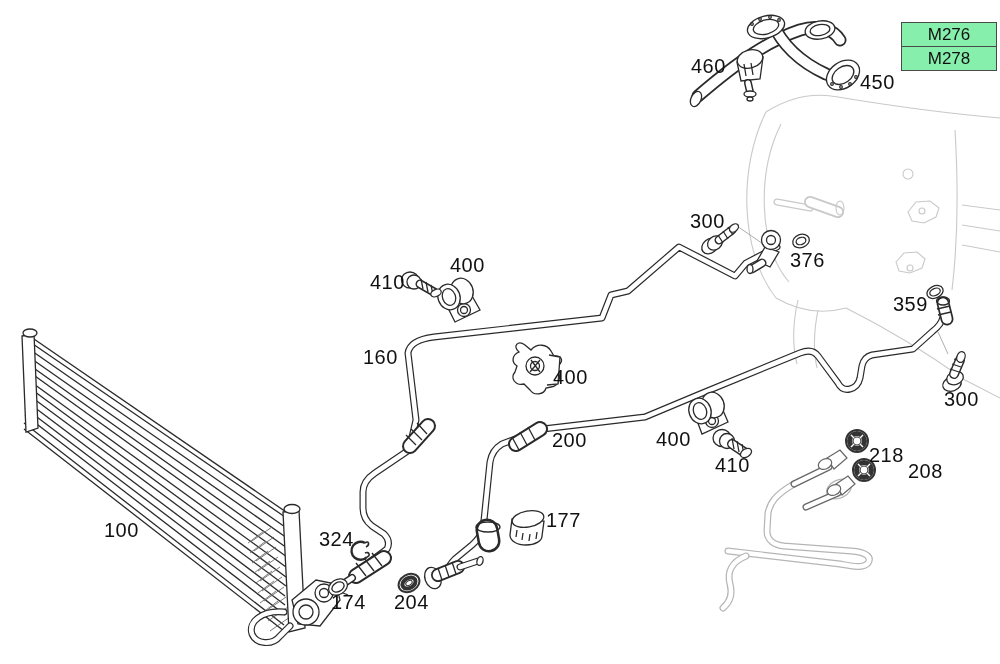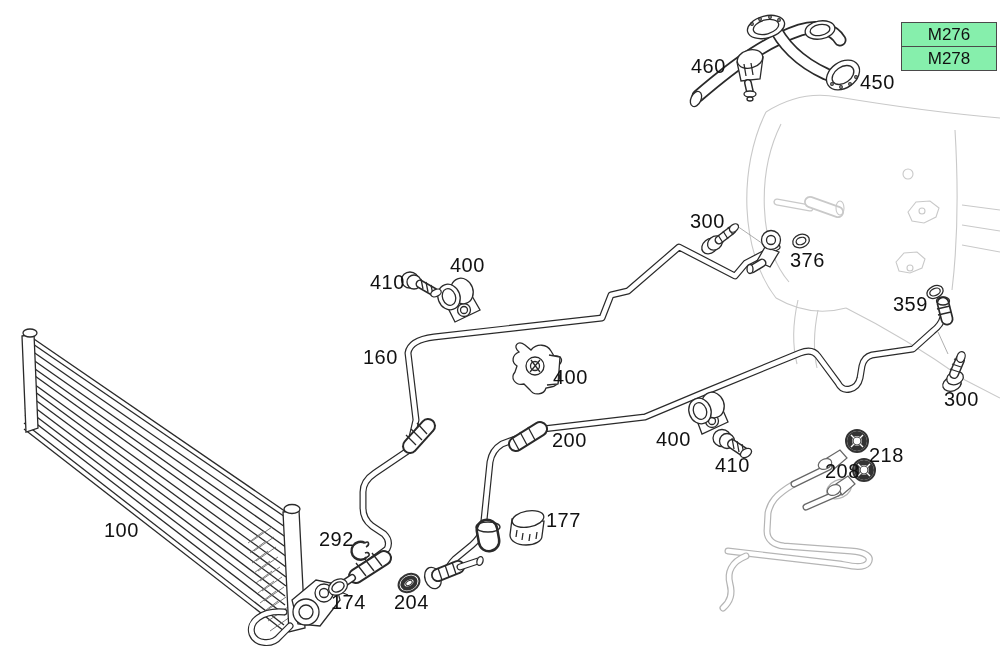"208" div.part-label { left: 825px -> 908px }
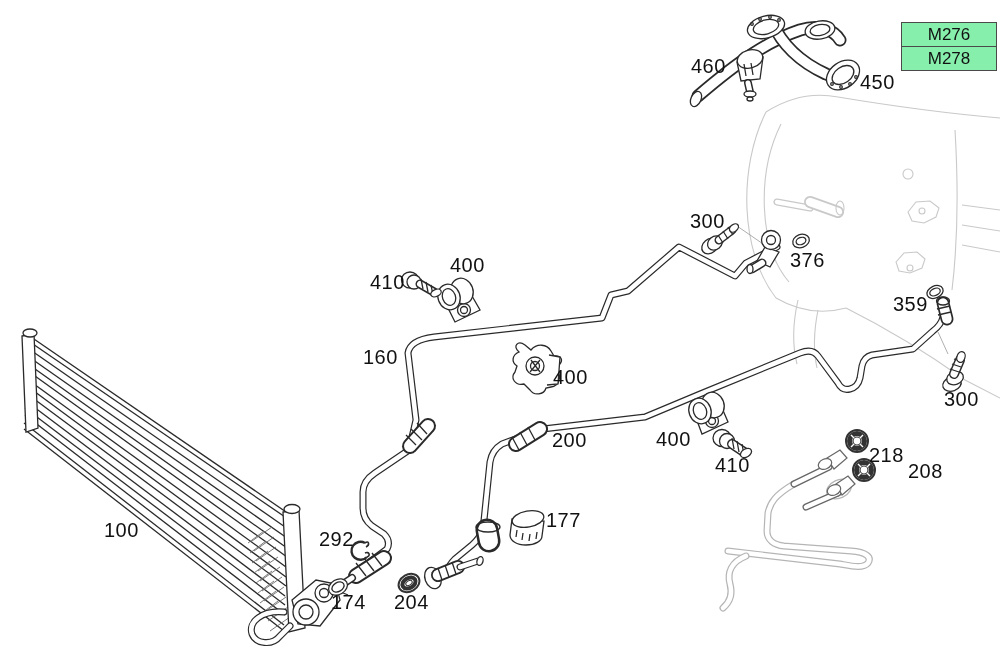"292" div.part-label { text: 292 -> 324 }
